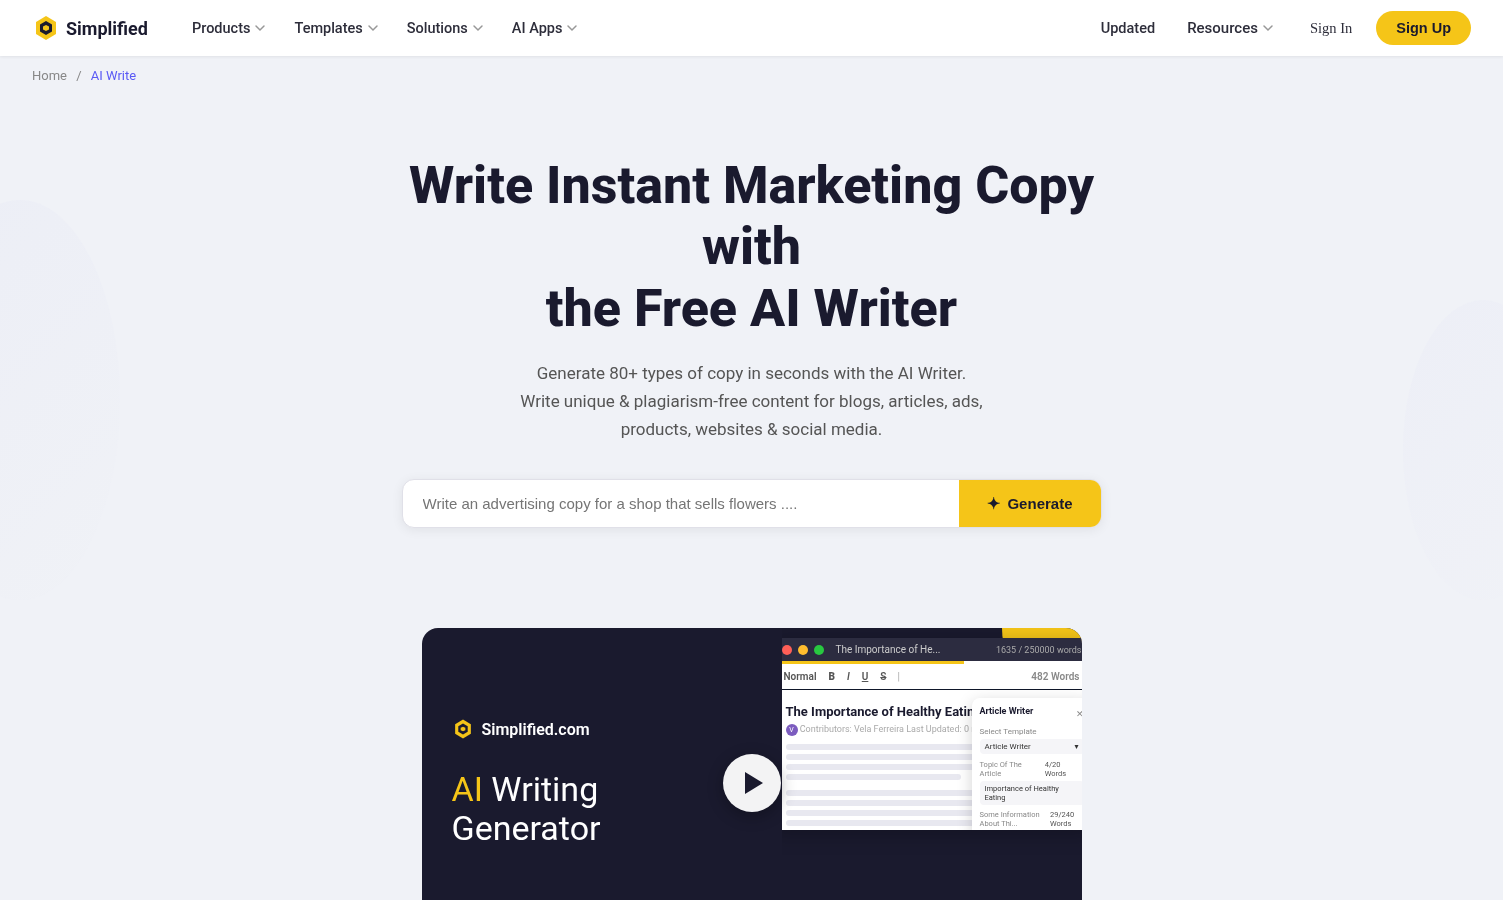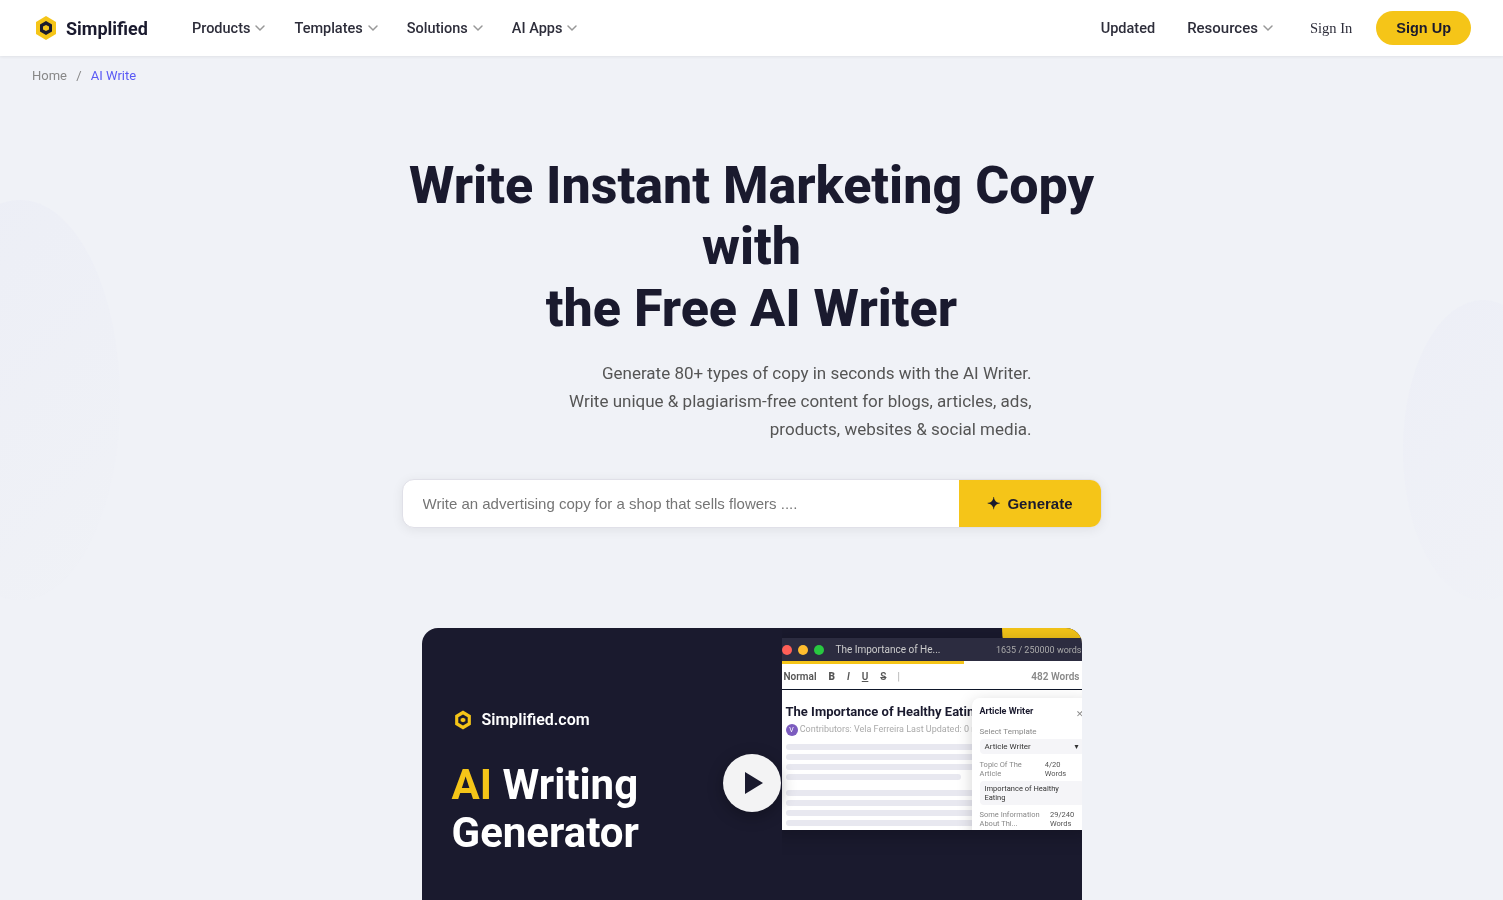"Generate 80+ types of copy" .hero p { text-align: right -> none }
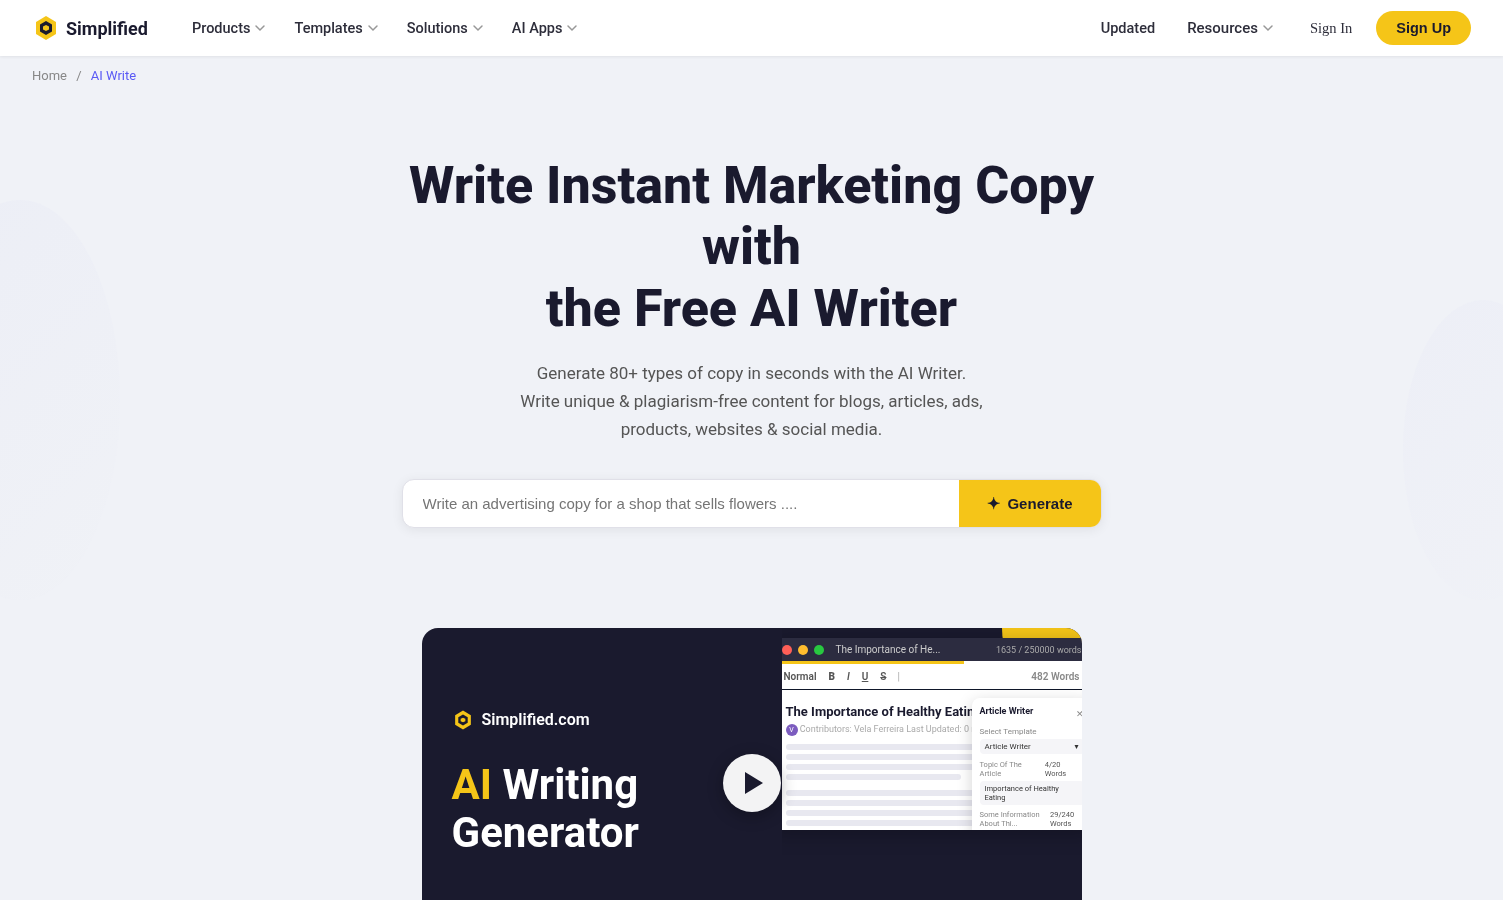"AI Writing" .video-heading { font-size: 42px -> 34px; font-weight: 700 -> 400 }
